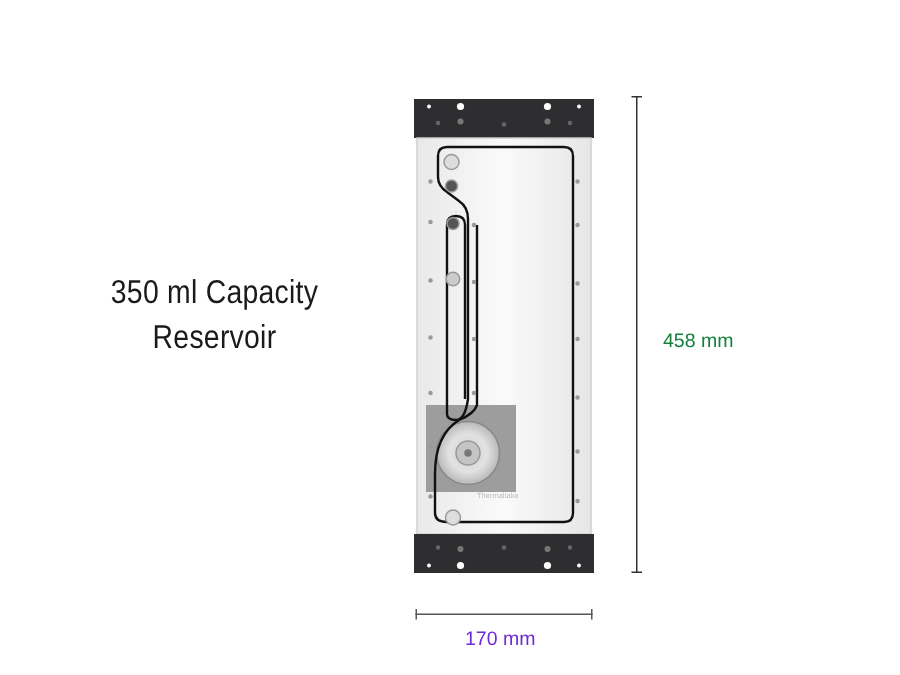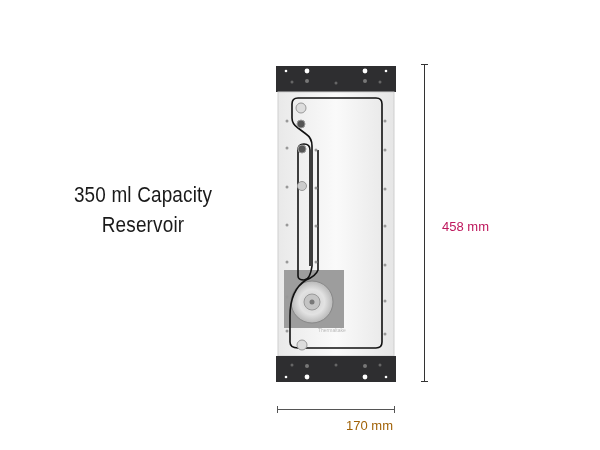"458 mm" .dim-v-label { color: #be185d -> #15803d }
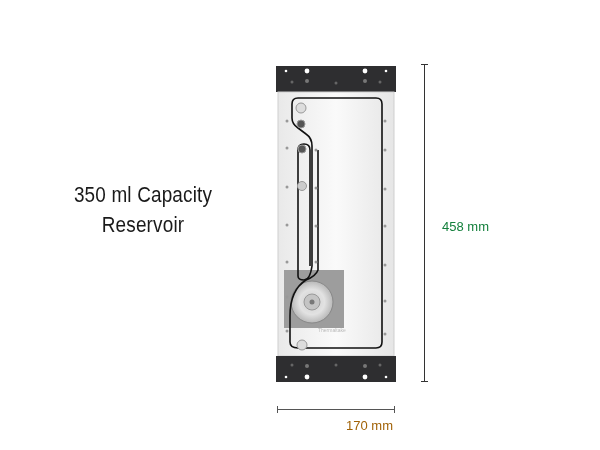"170 mm" .dim-h-label { color: #a16207 -> #6d28d9; margin-left: 36px -> none }
